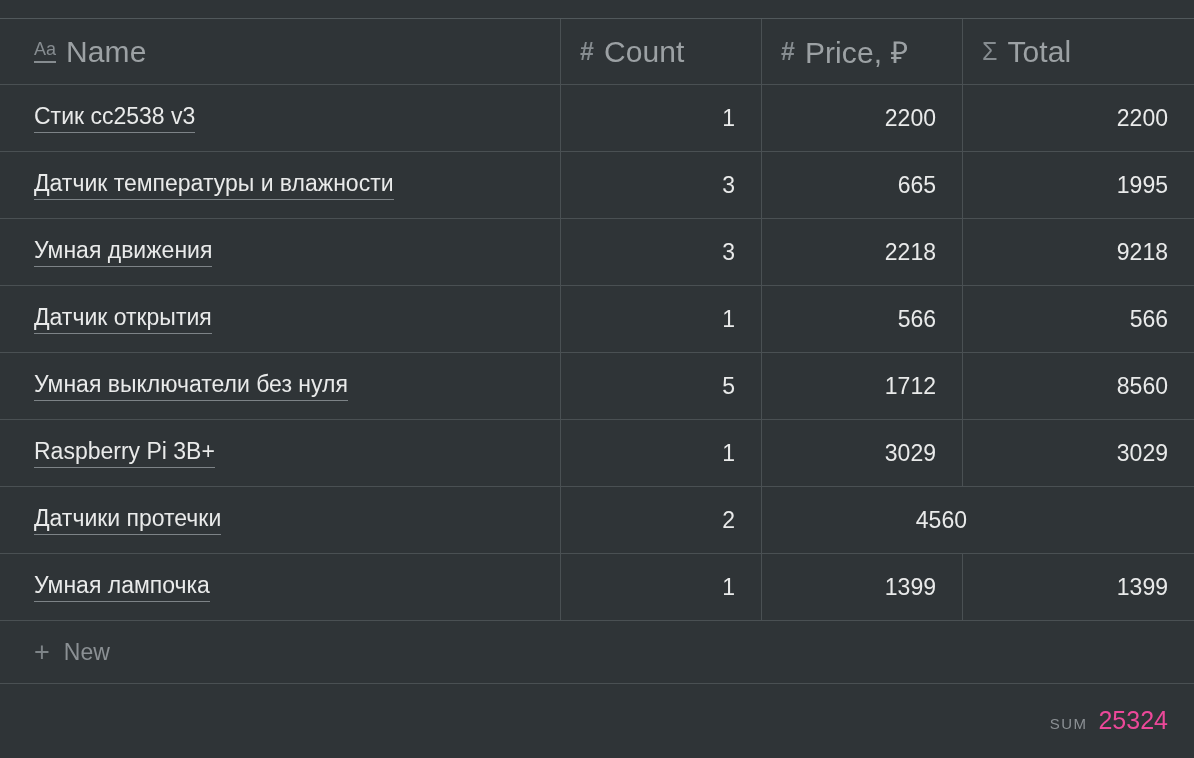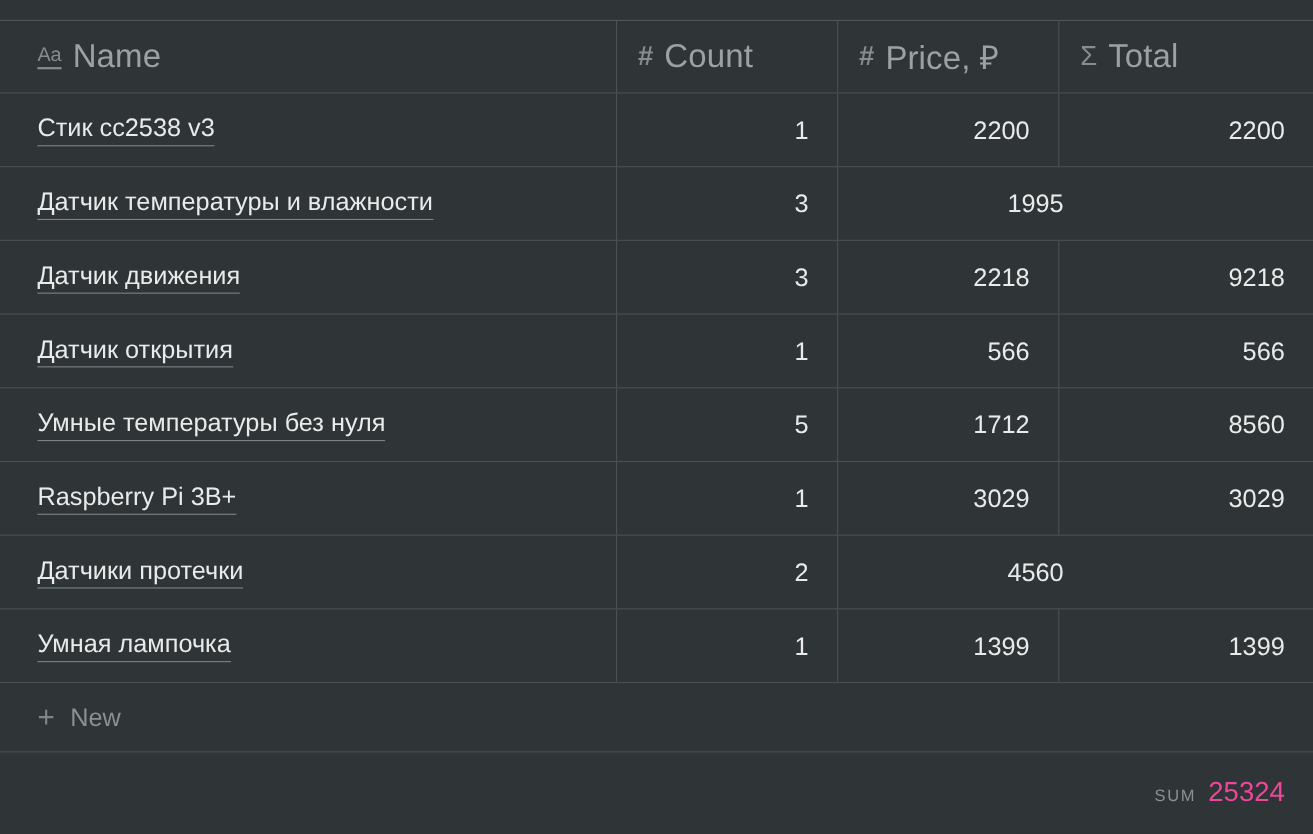"665" div.cell { html: none -> <div> <span>665</span> </div> }
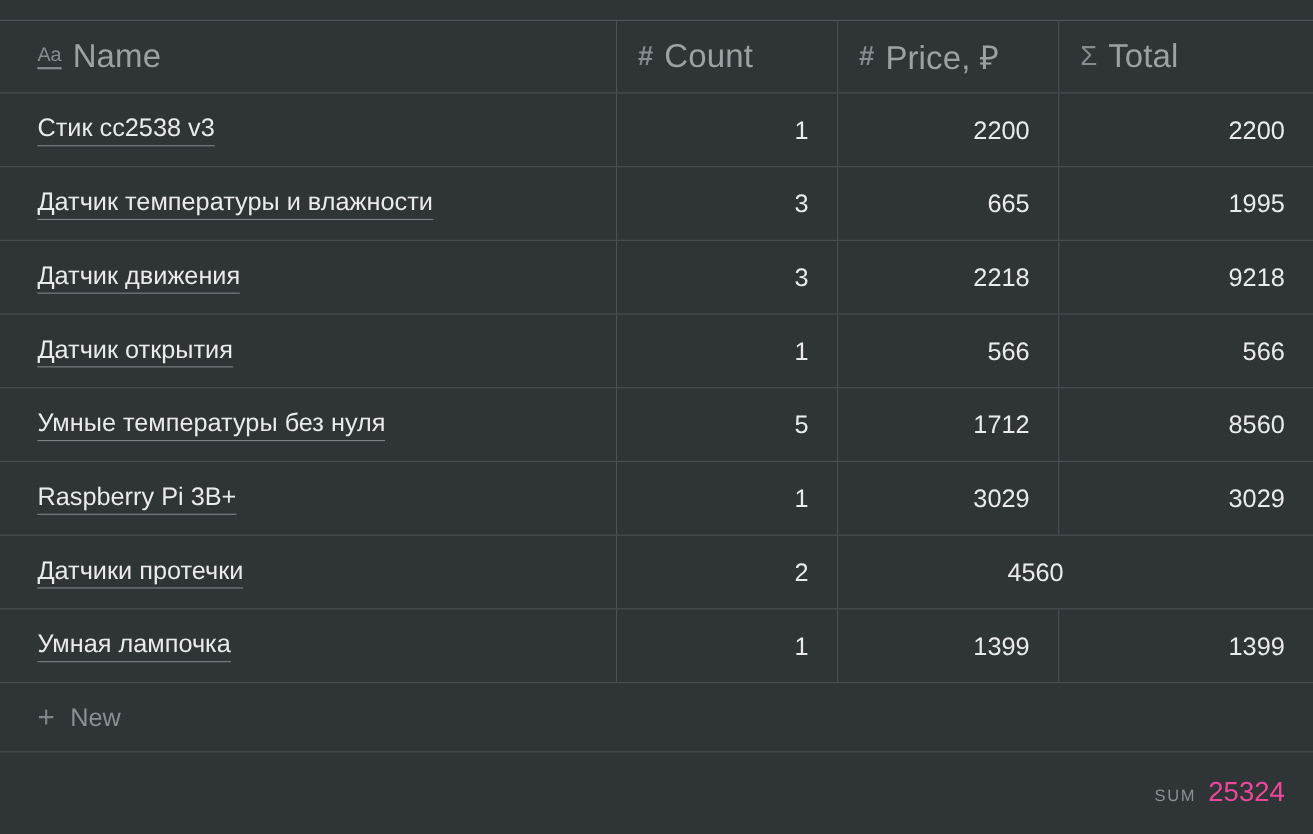"Датчик движения" span.name-link { text: Датчик -> Умная }
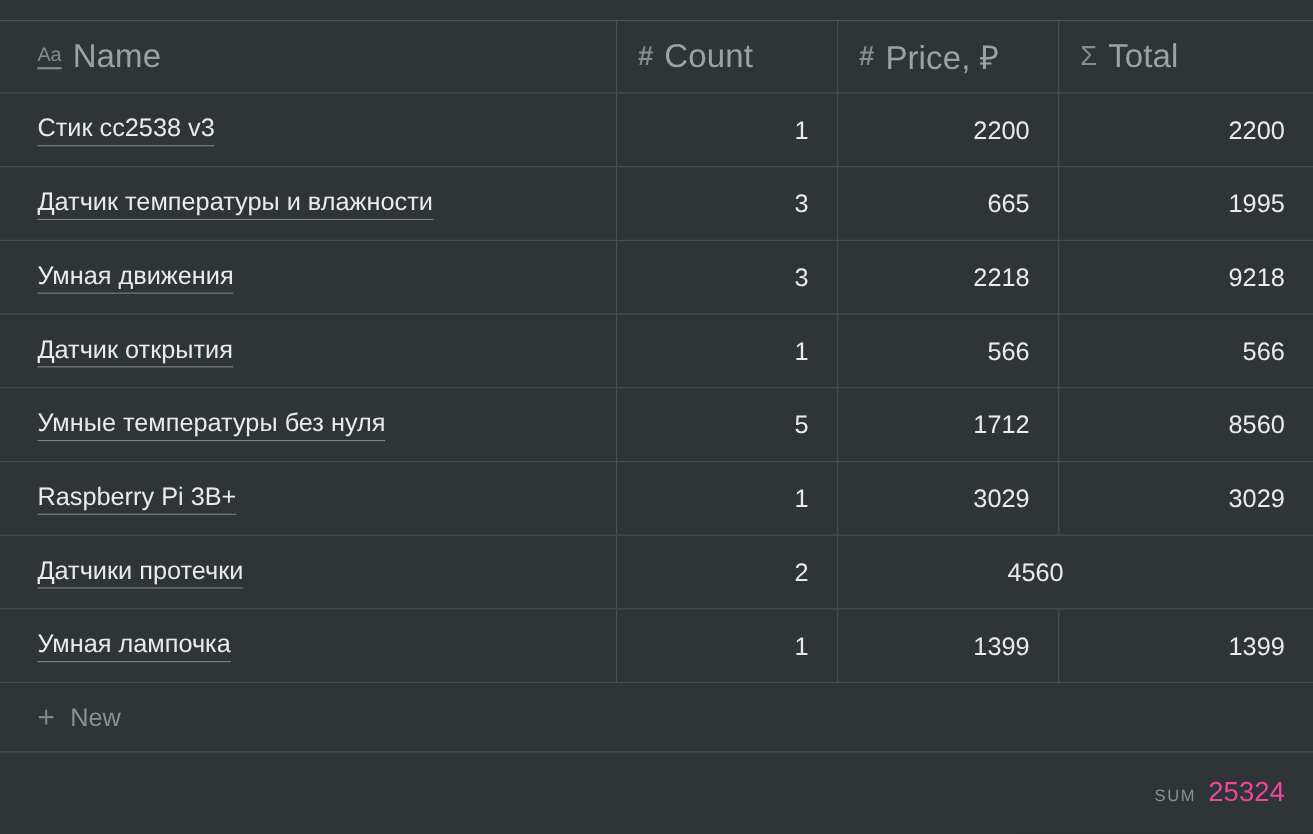"Умные температуры без нуля" span.name-link { text: Умные температуры -> Умная выключатели }
